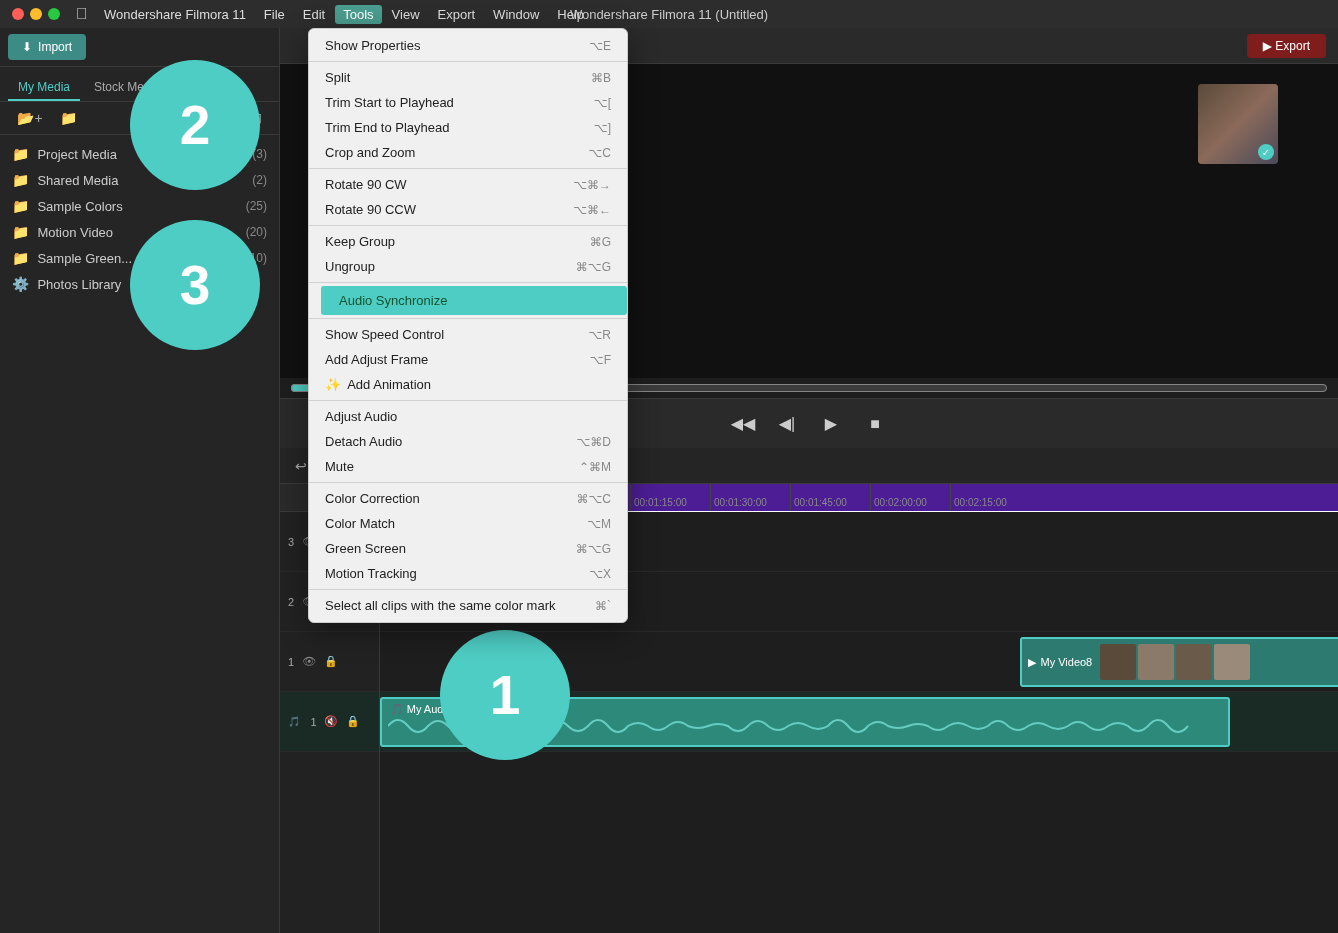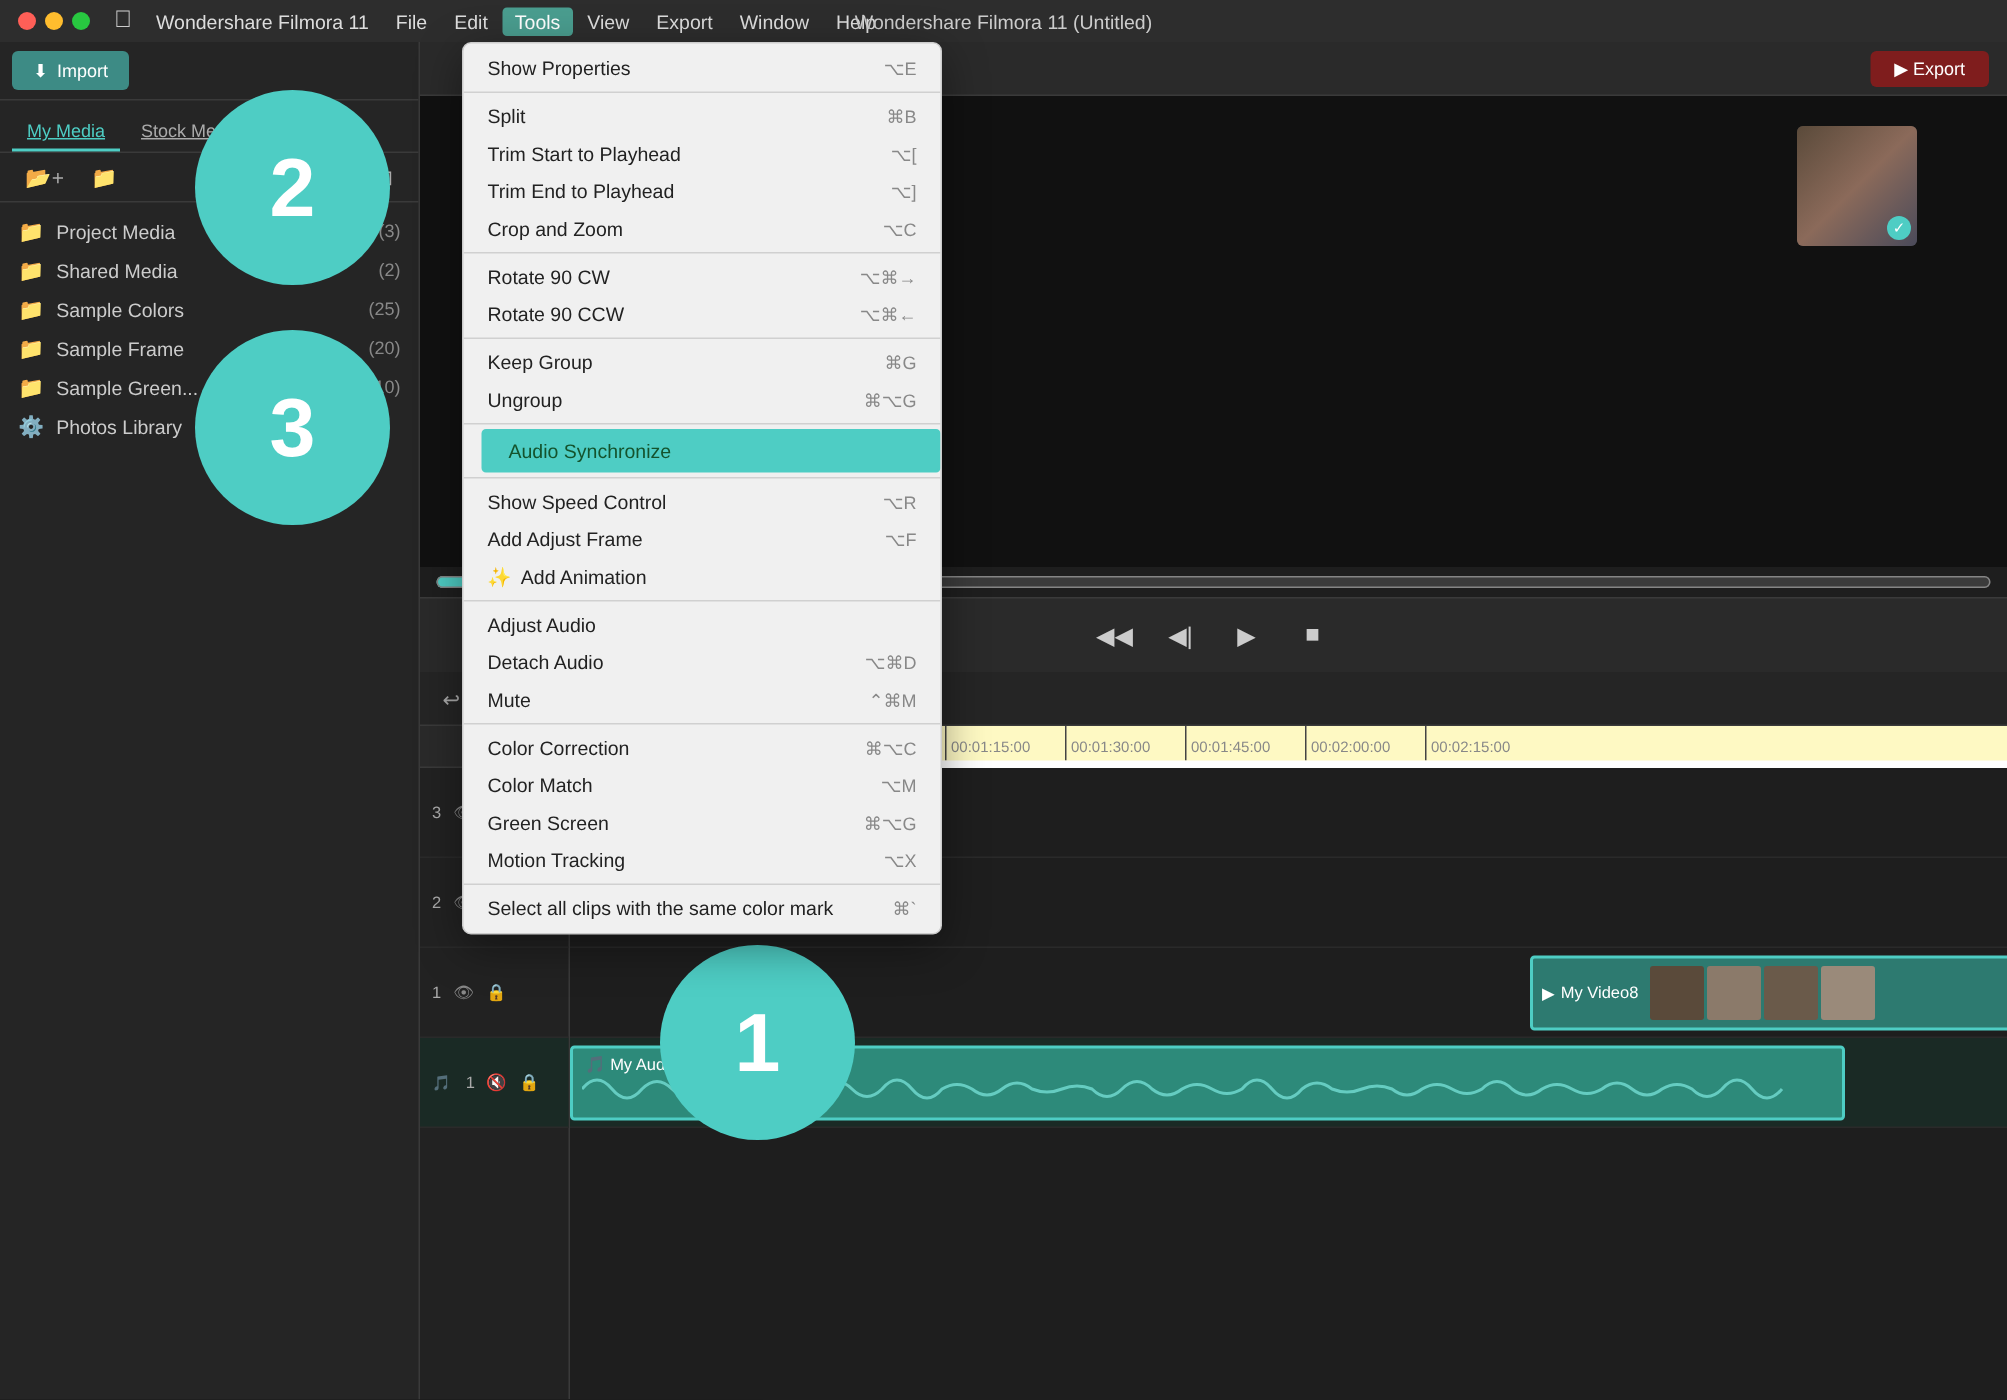"My Media" .sidebar-tab { text-decoration: underline -> none }
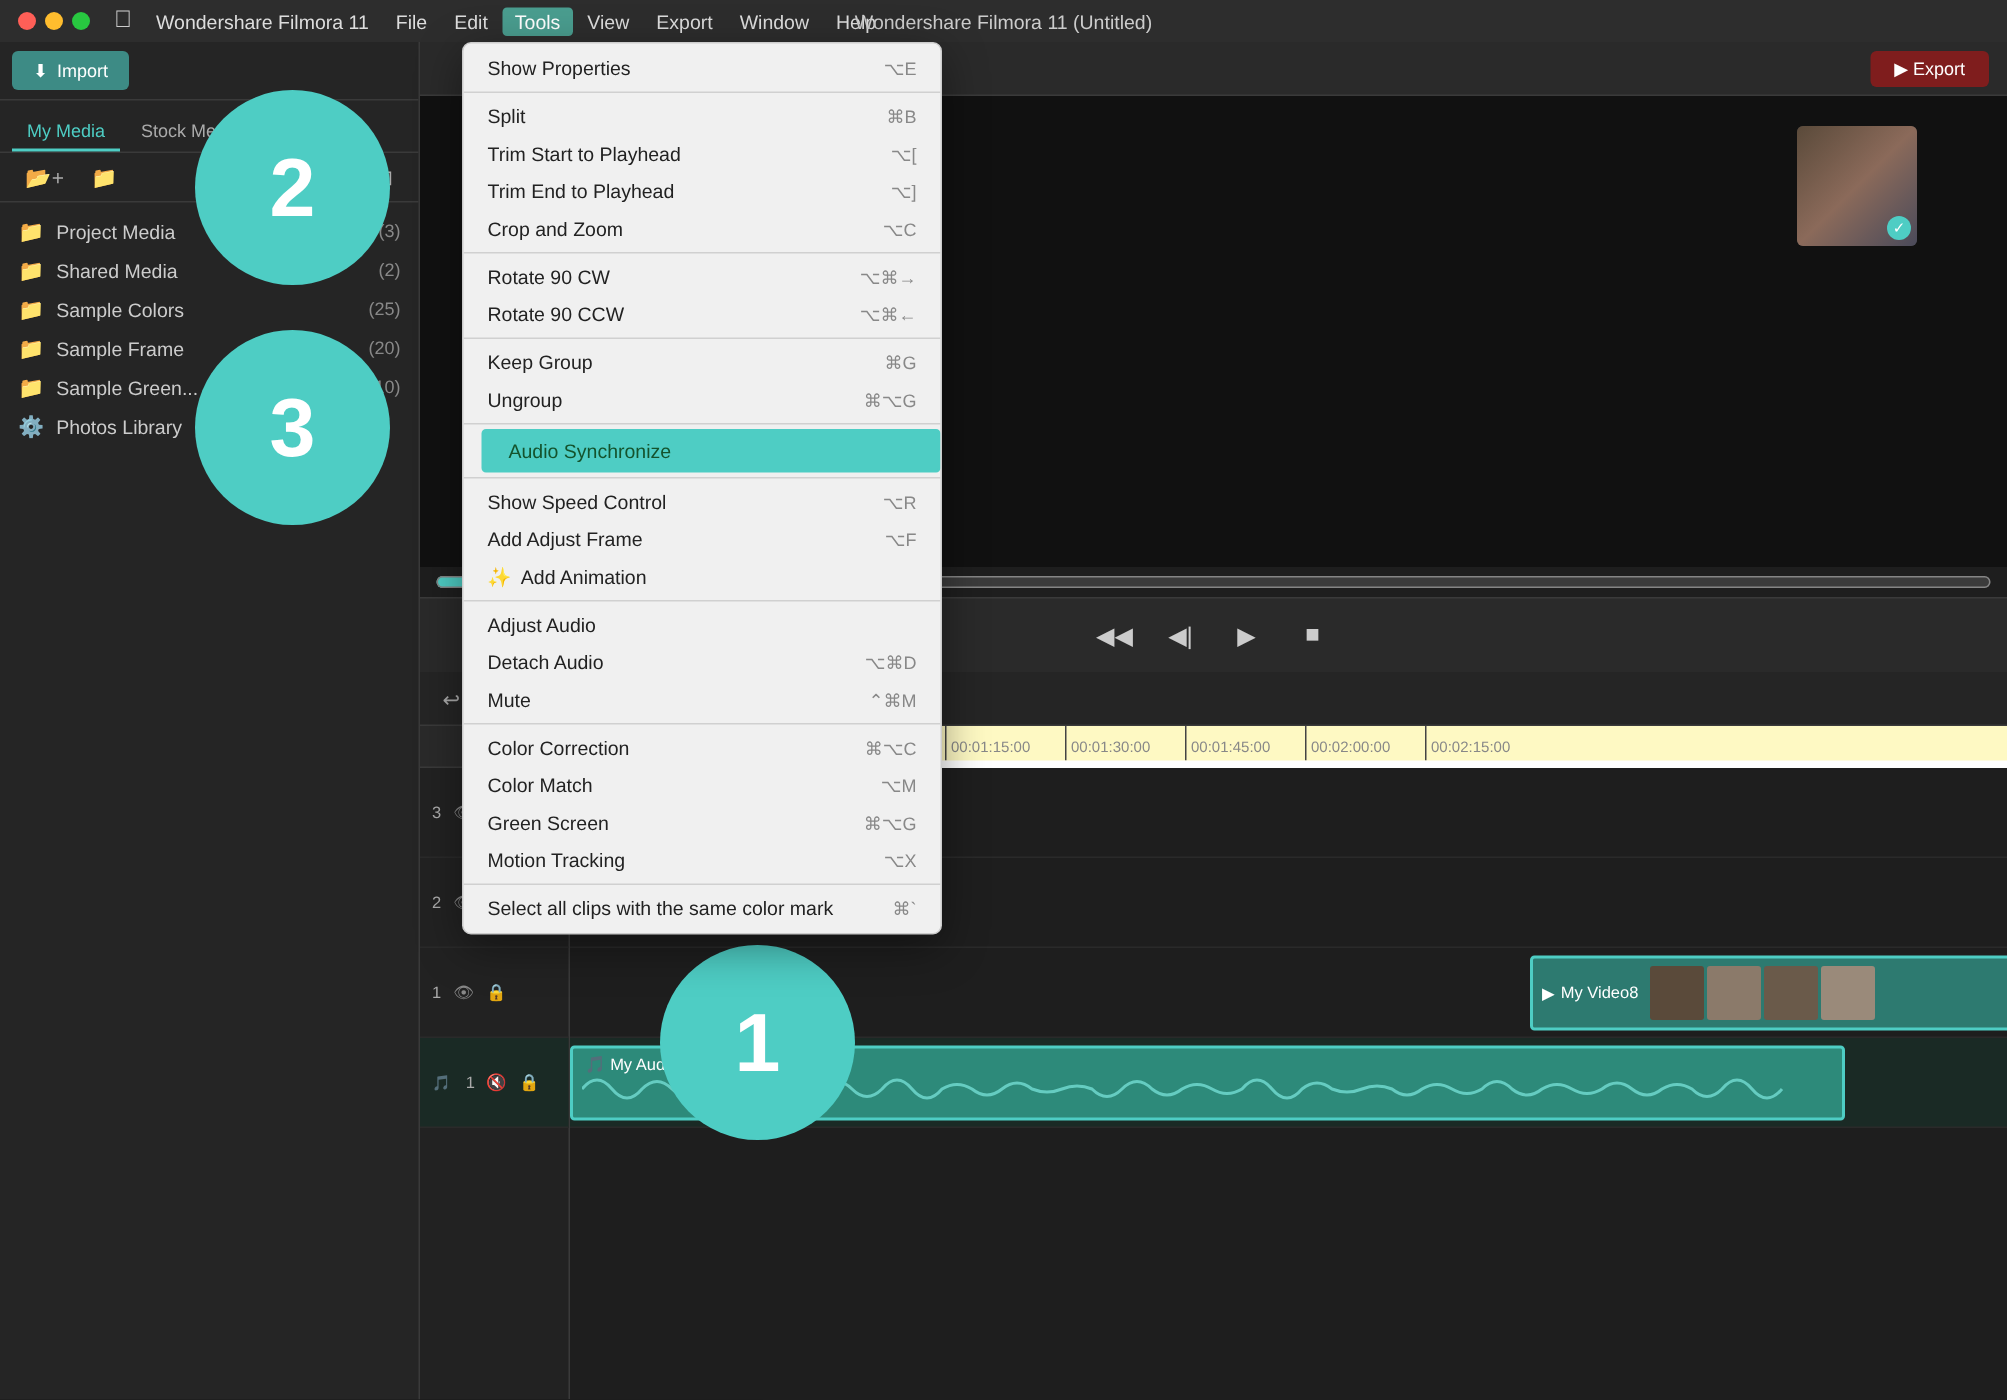"Sample Frame" span { text: Sample Frame -> Motion Video }
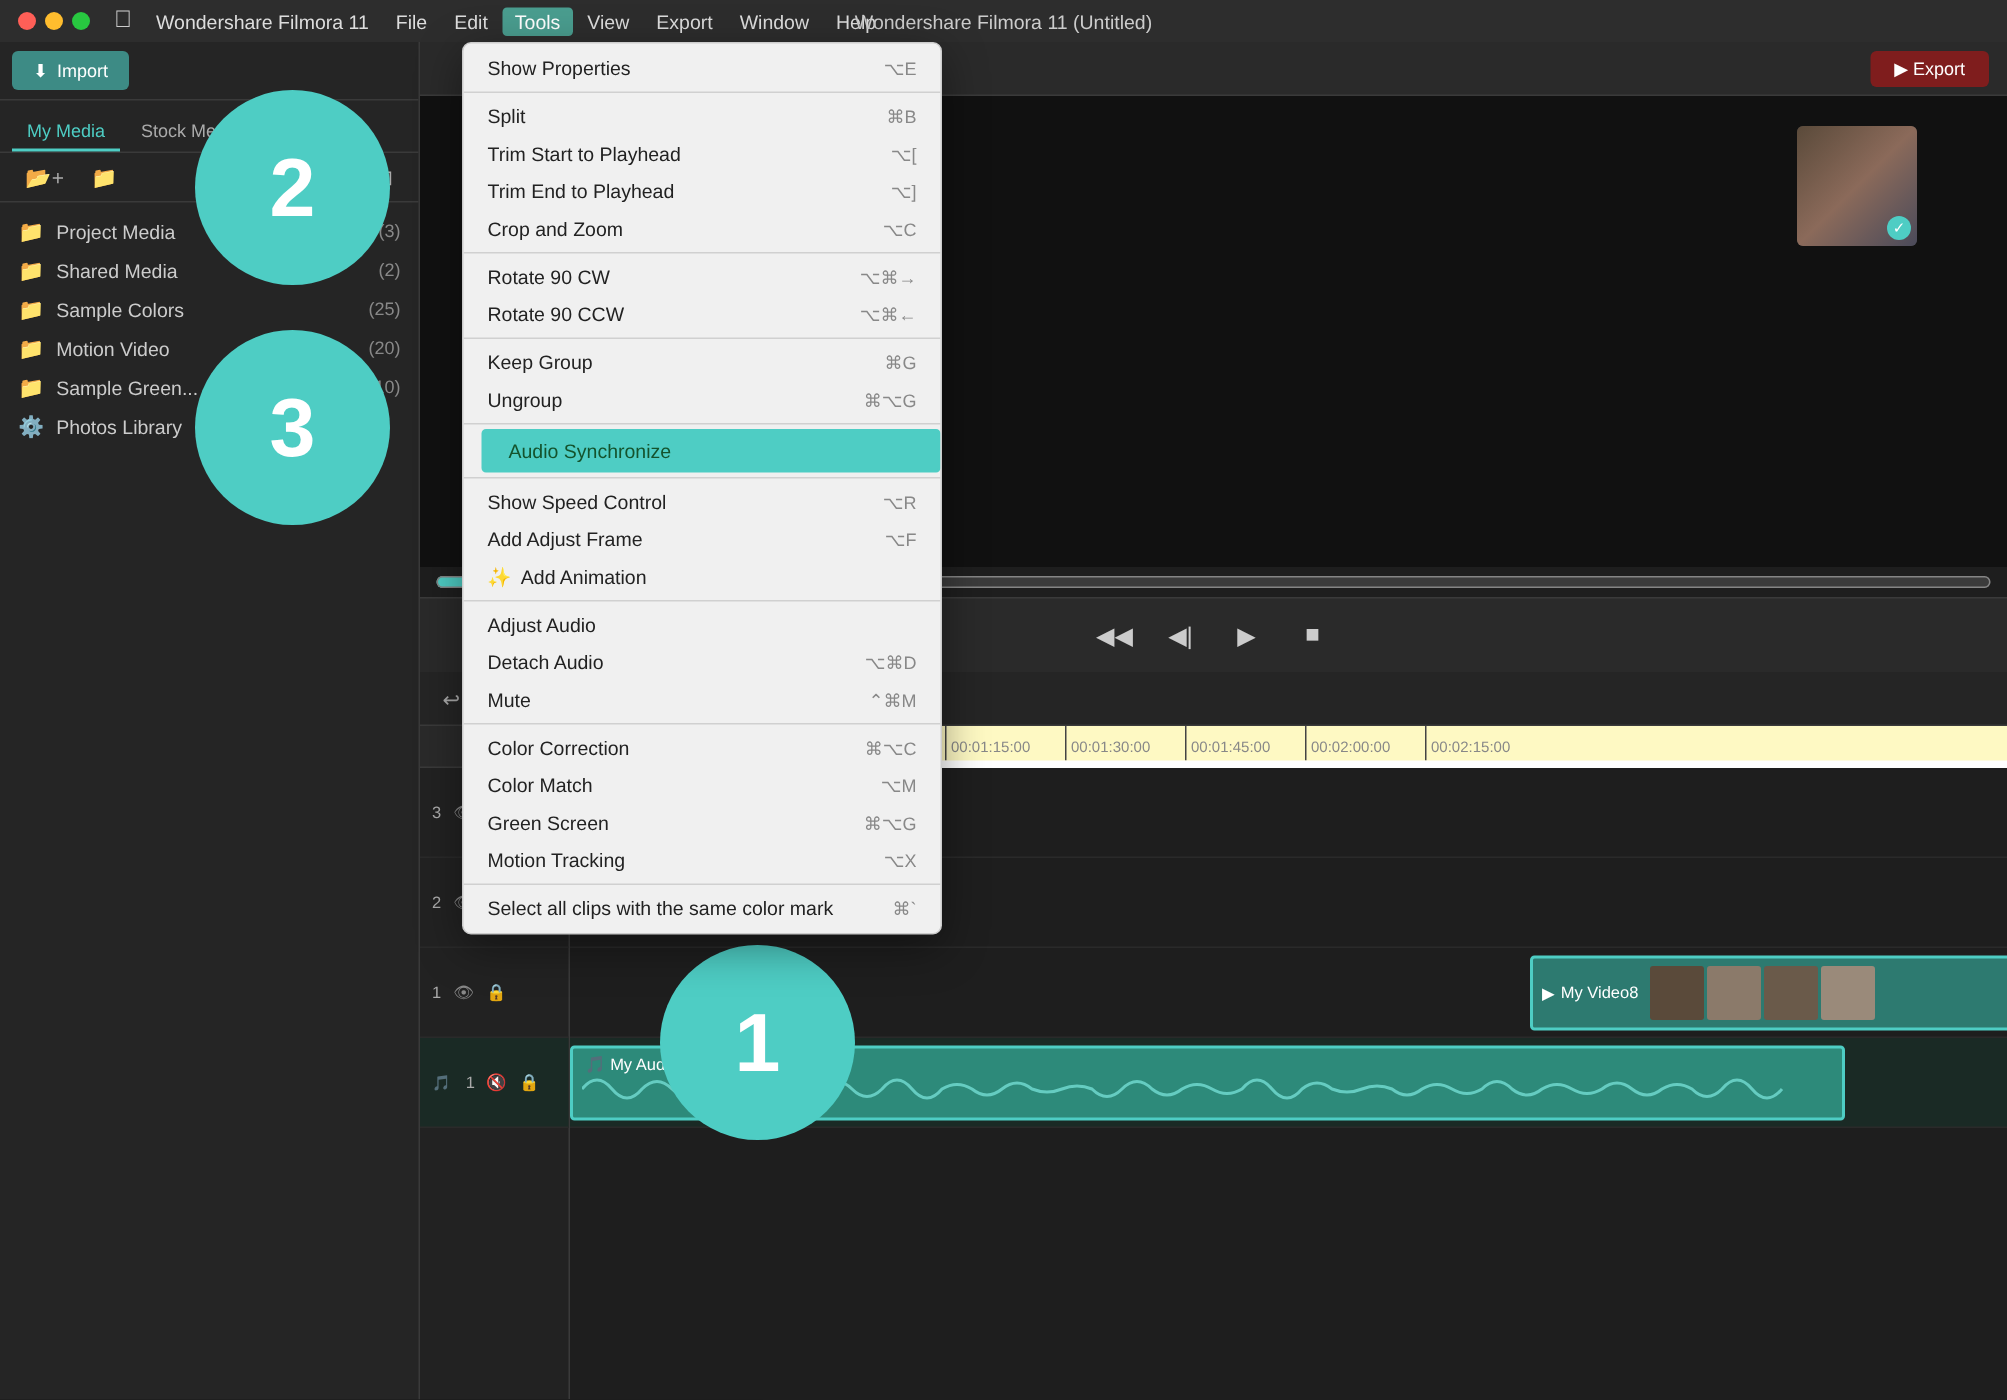"00:01:15:00" .ruler-bar { background: #fef9c3 -> #4c1d95; border-bottom: 5px solid #ffffff -> 1px solid #ffffff }
